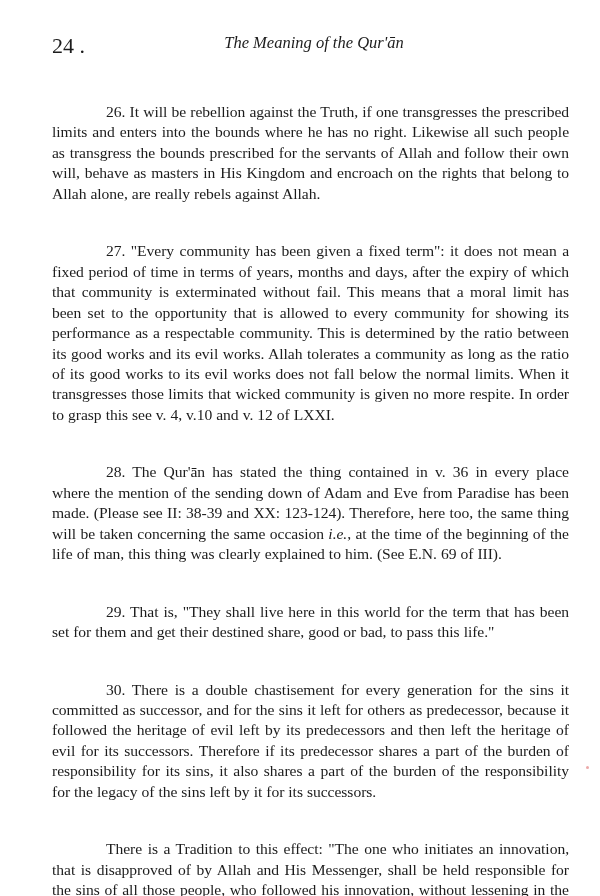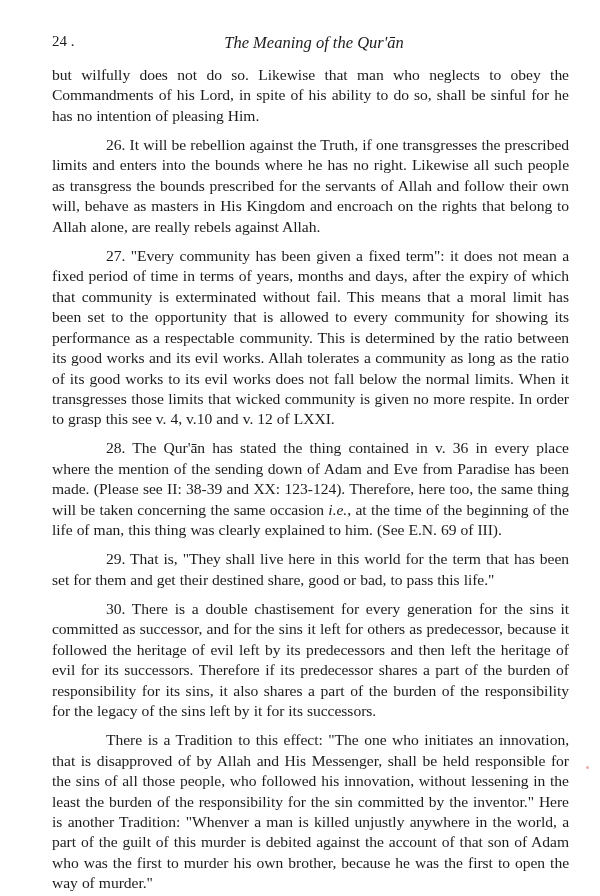"24 ." .page-number { font-size: 15px -> 22px }
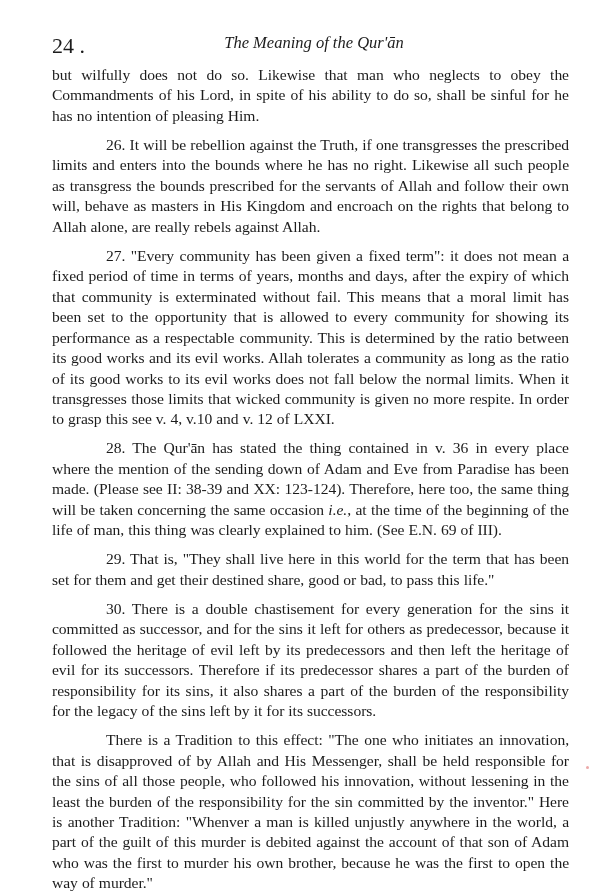"but wilfully does not do" p.para { html: <p>but wilfully does not do so. Likewise that man who neglects to obey the Commandments of his Lord, in spite of his ability to do so, shall be sinful for he has no intention of pleasing Him.</p> -> none }
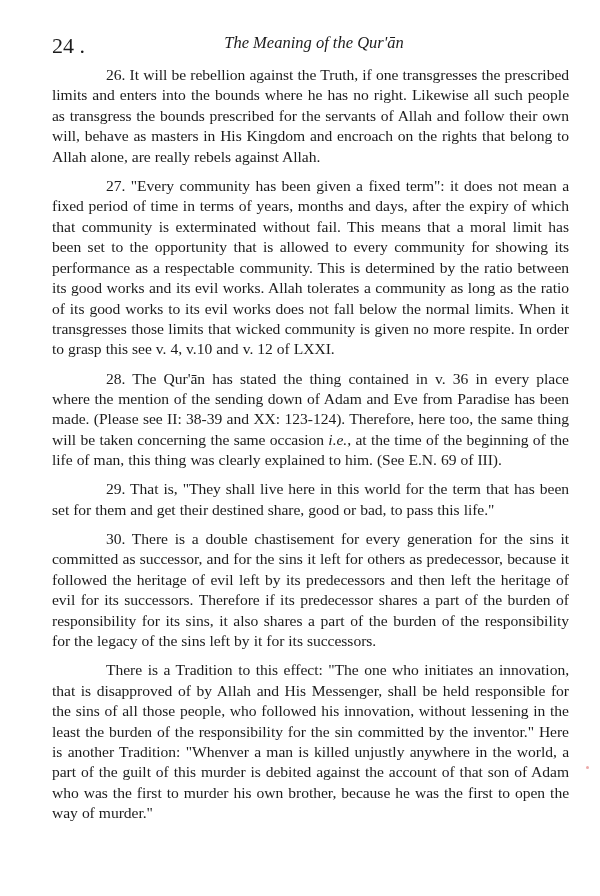"26. It will be rebellion" .para.indent { margin-top: none -> 37px }
